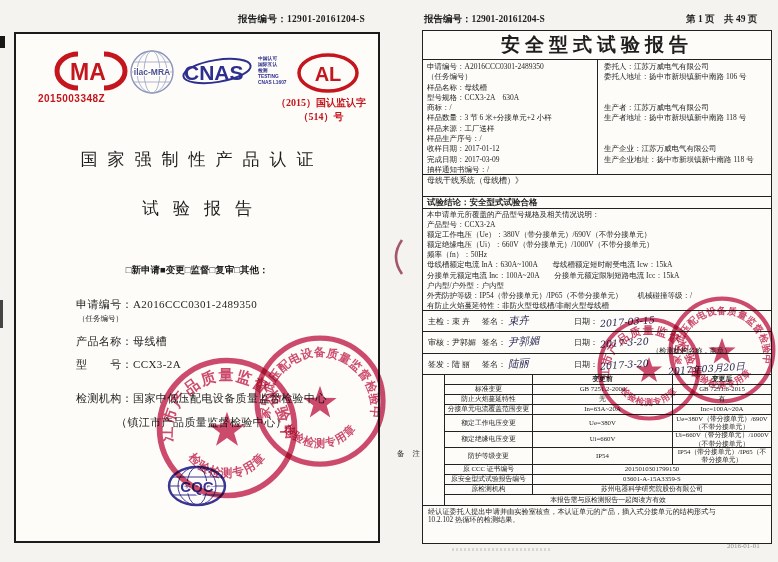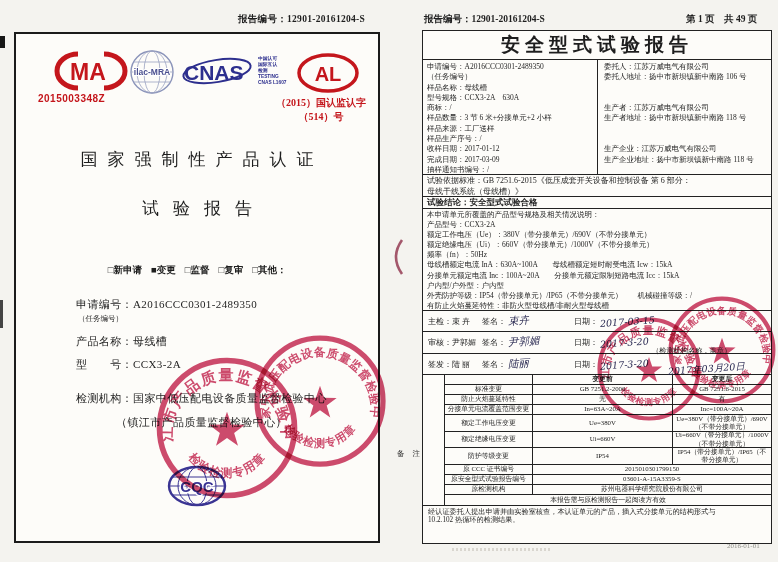"试验依据标准：GB 7251.6-2015《低压成套开关设备和控制设备 第 6" div { html: <div>试验依据标准：GB 7251.6-2015《低压成套开关设备和控制设备 第 6 部分：</div> -> none }
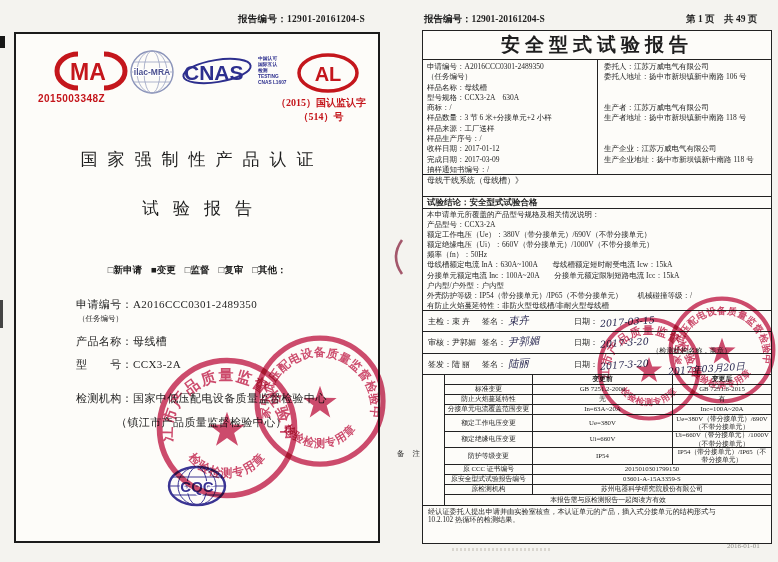"□新申请" .cbx-row { gap: 9px -> none }
